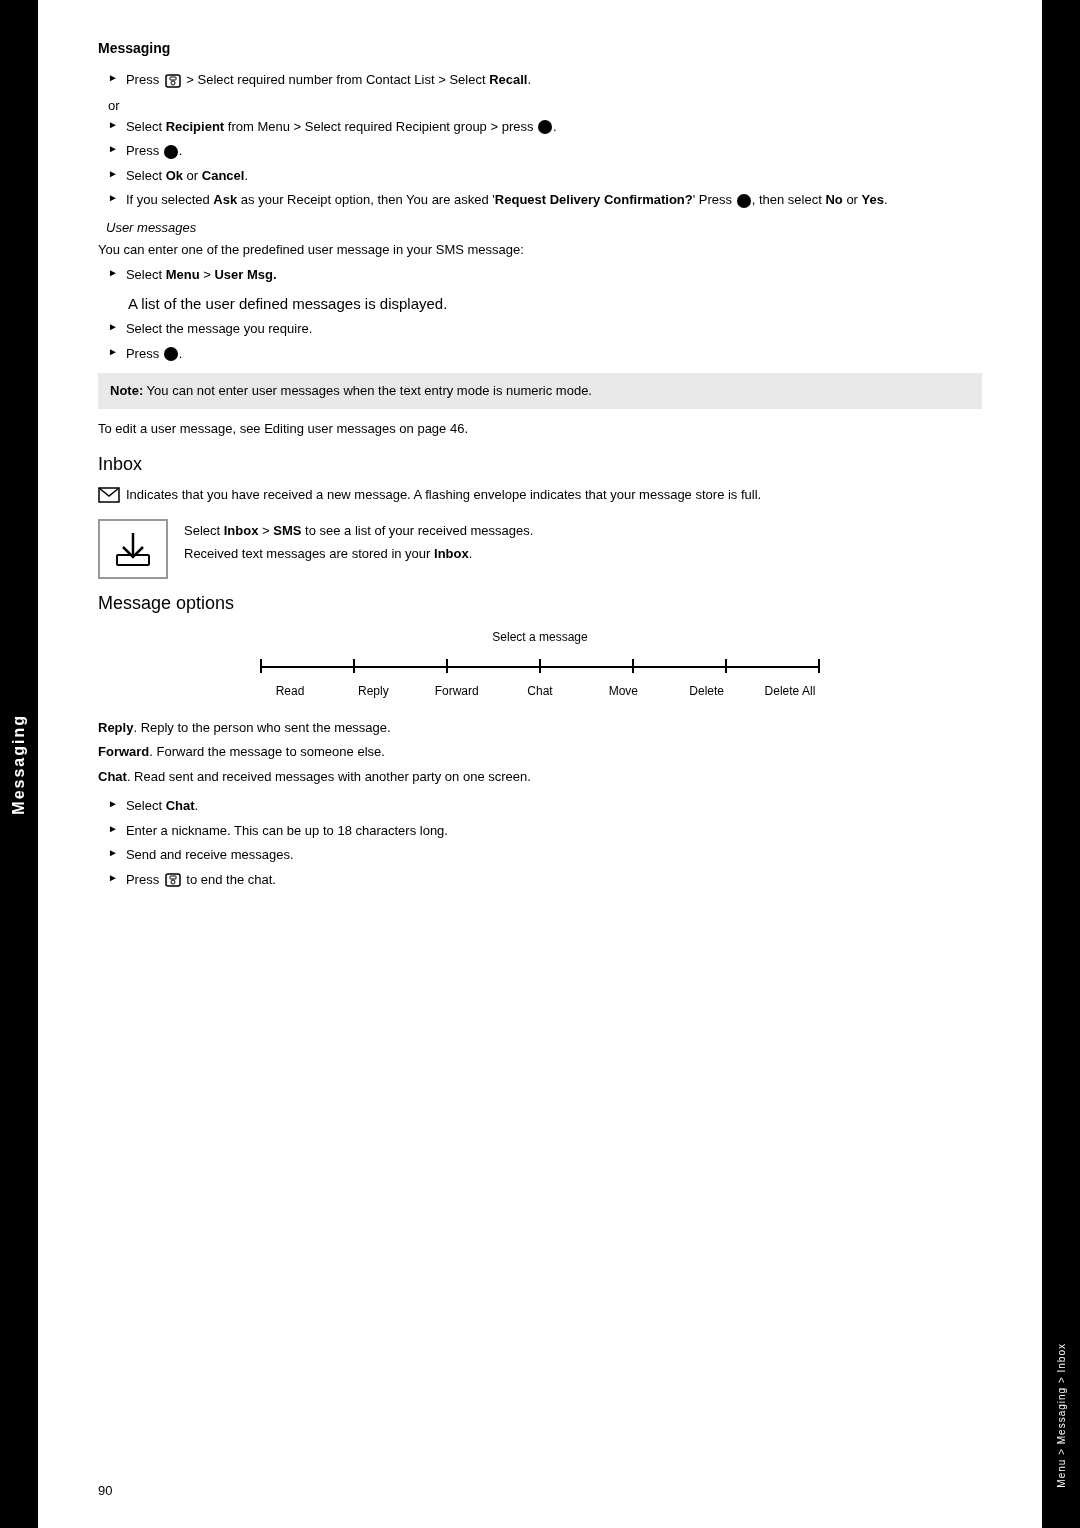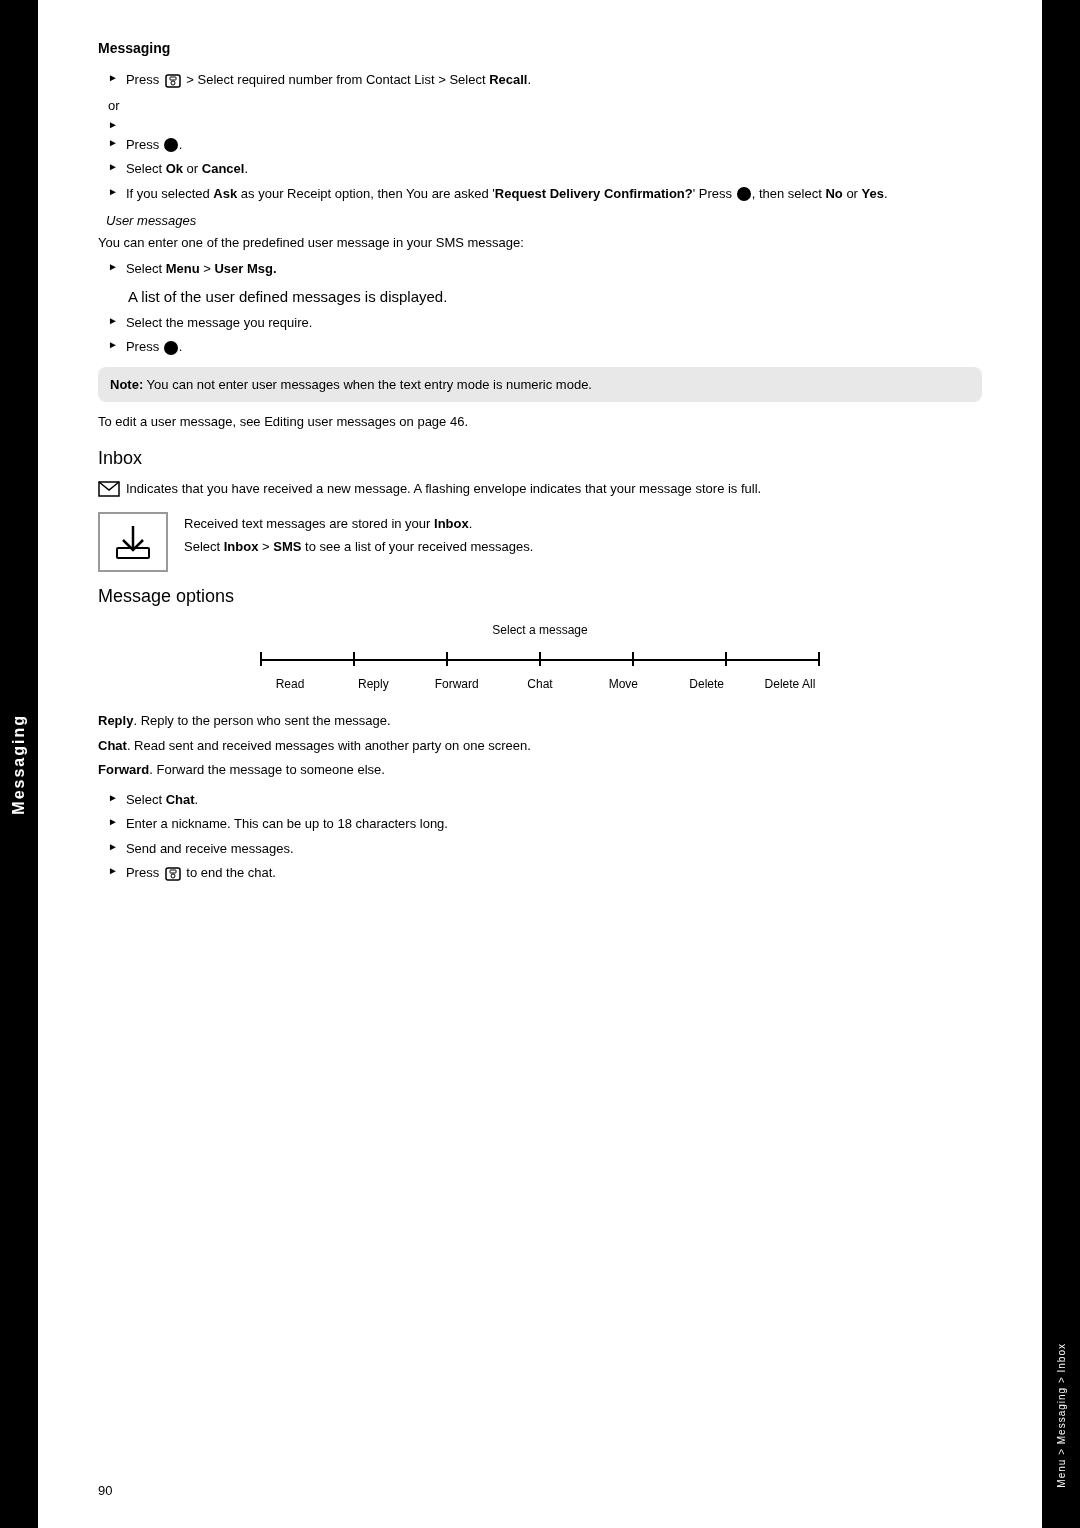"Select Recipient from Menu >" span.bullet-text { html: none -> <span> Select <b>Recipient</b> from Menu &gt; Select required Recipient group &gt; press <span></span>. </span> }
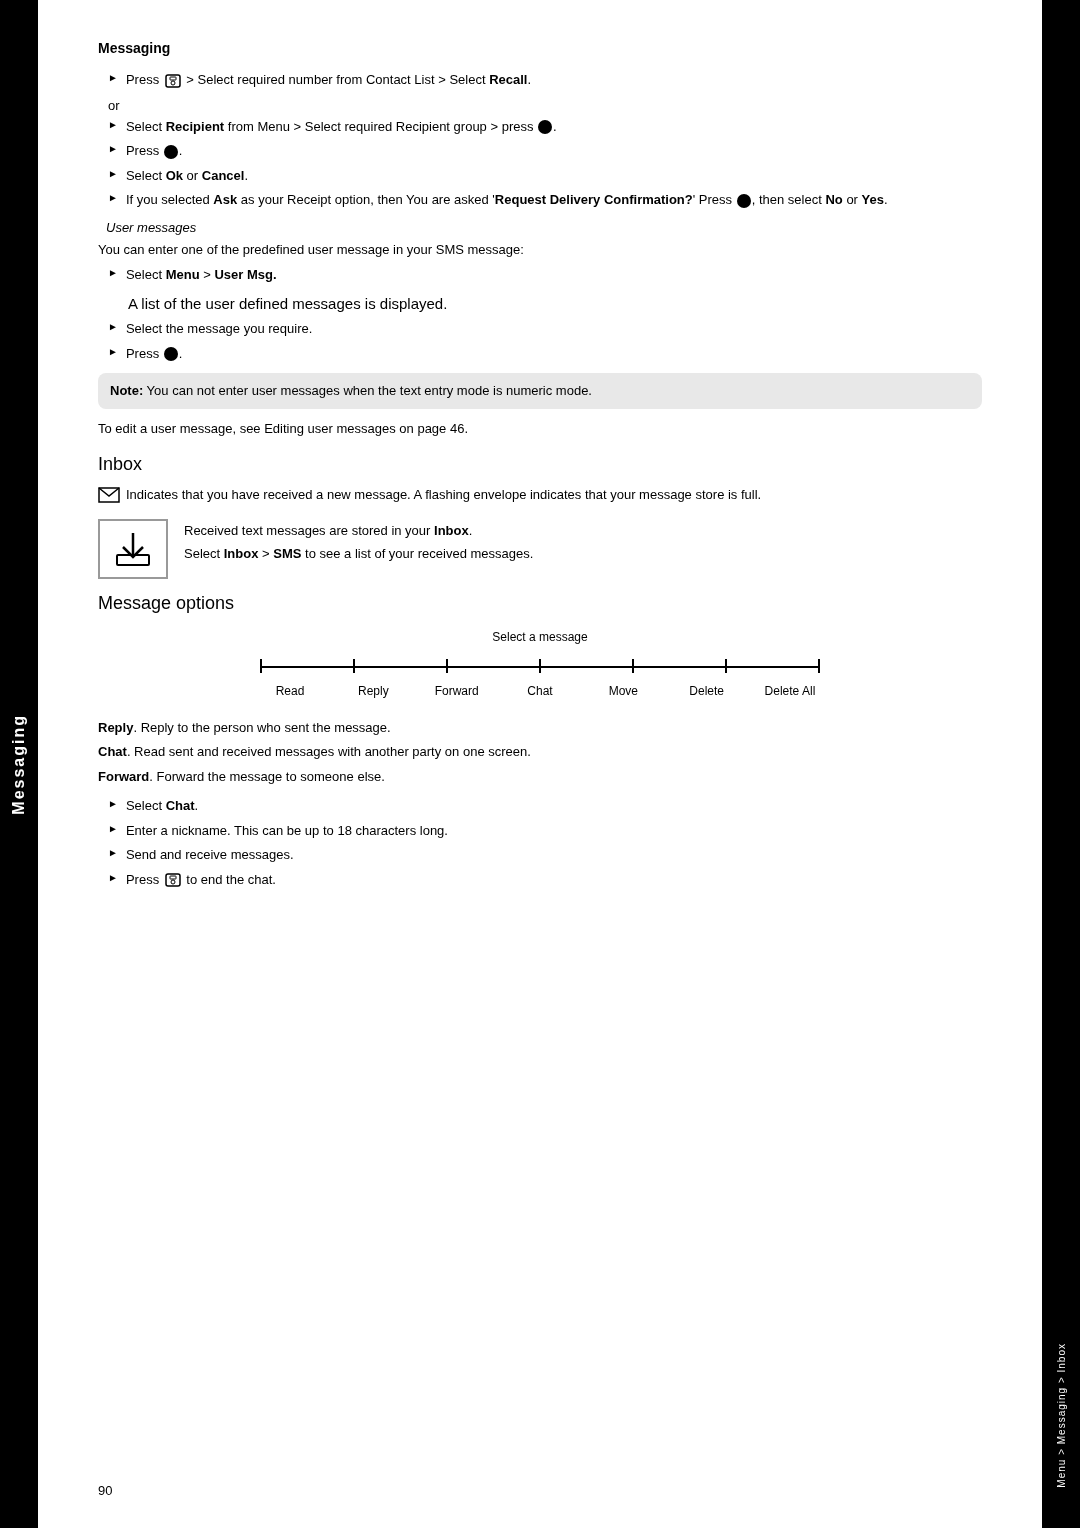"Note: You can not enter" .note-box { border-radius: 8px -> none }
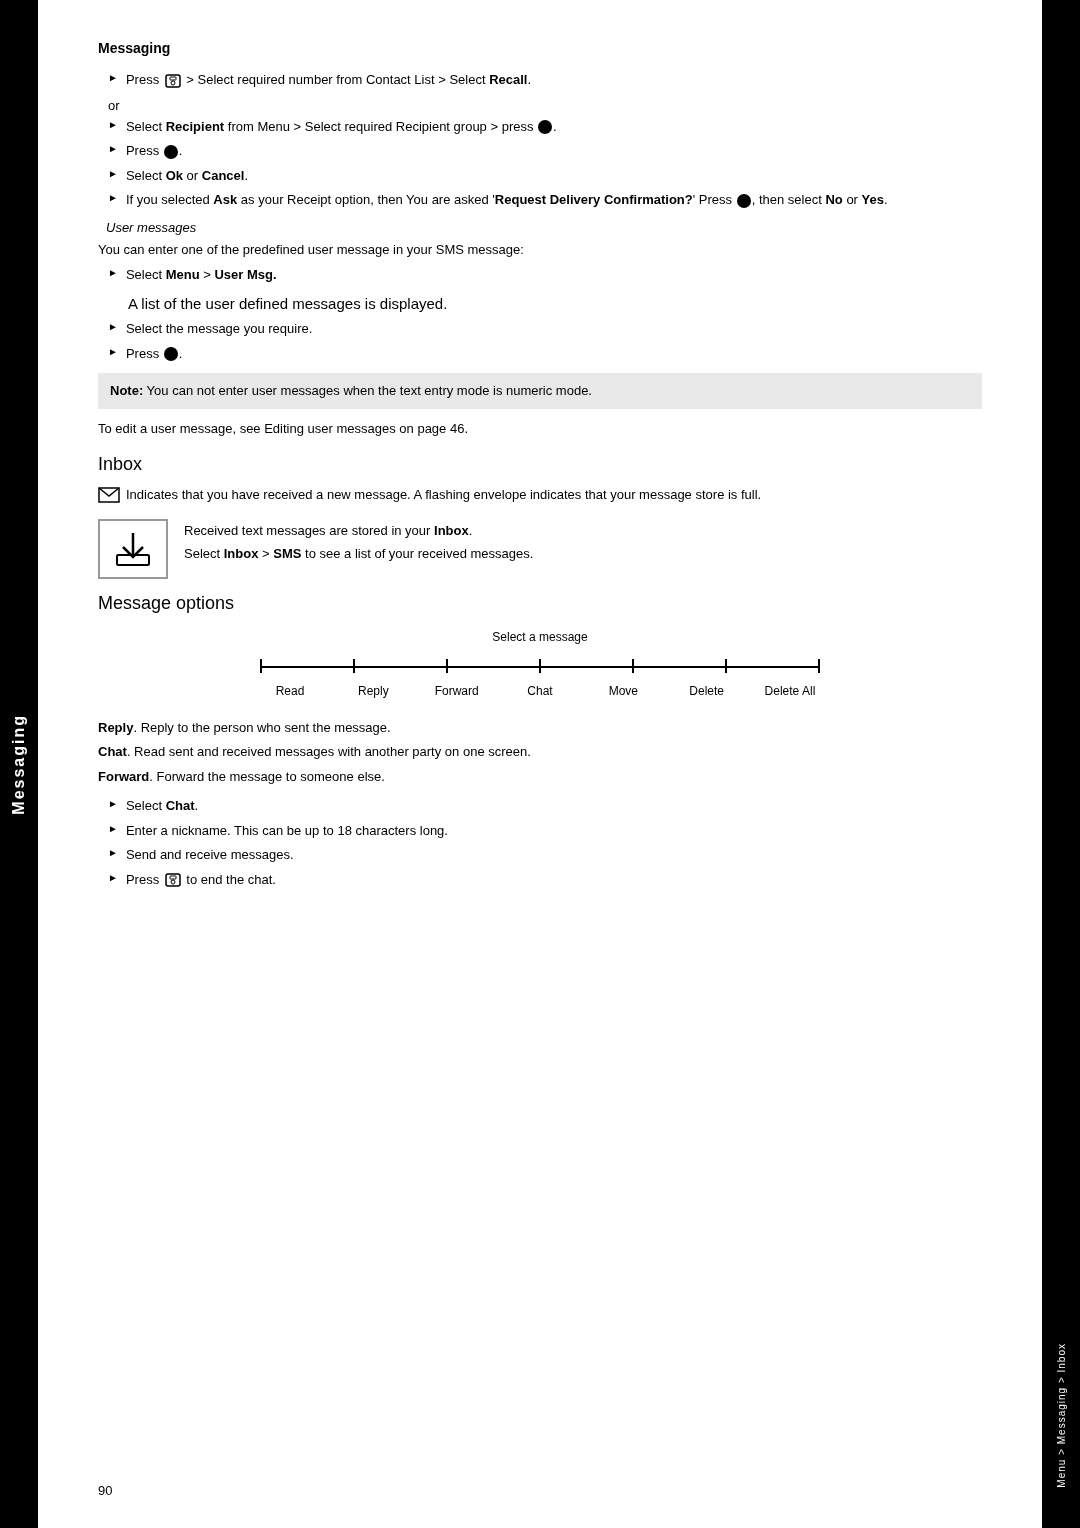"Received text messages are stored" div { order: before "Select Inbox > SMS to" -> after "Select Inbox > SMS to" }
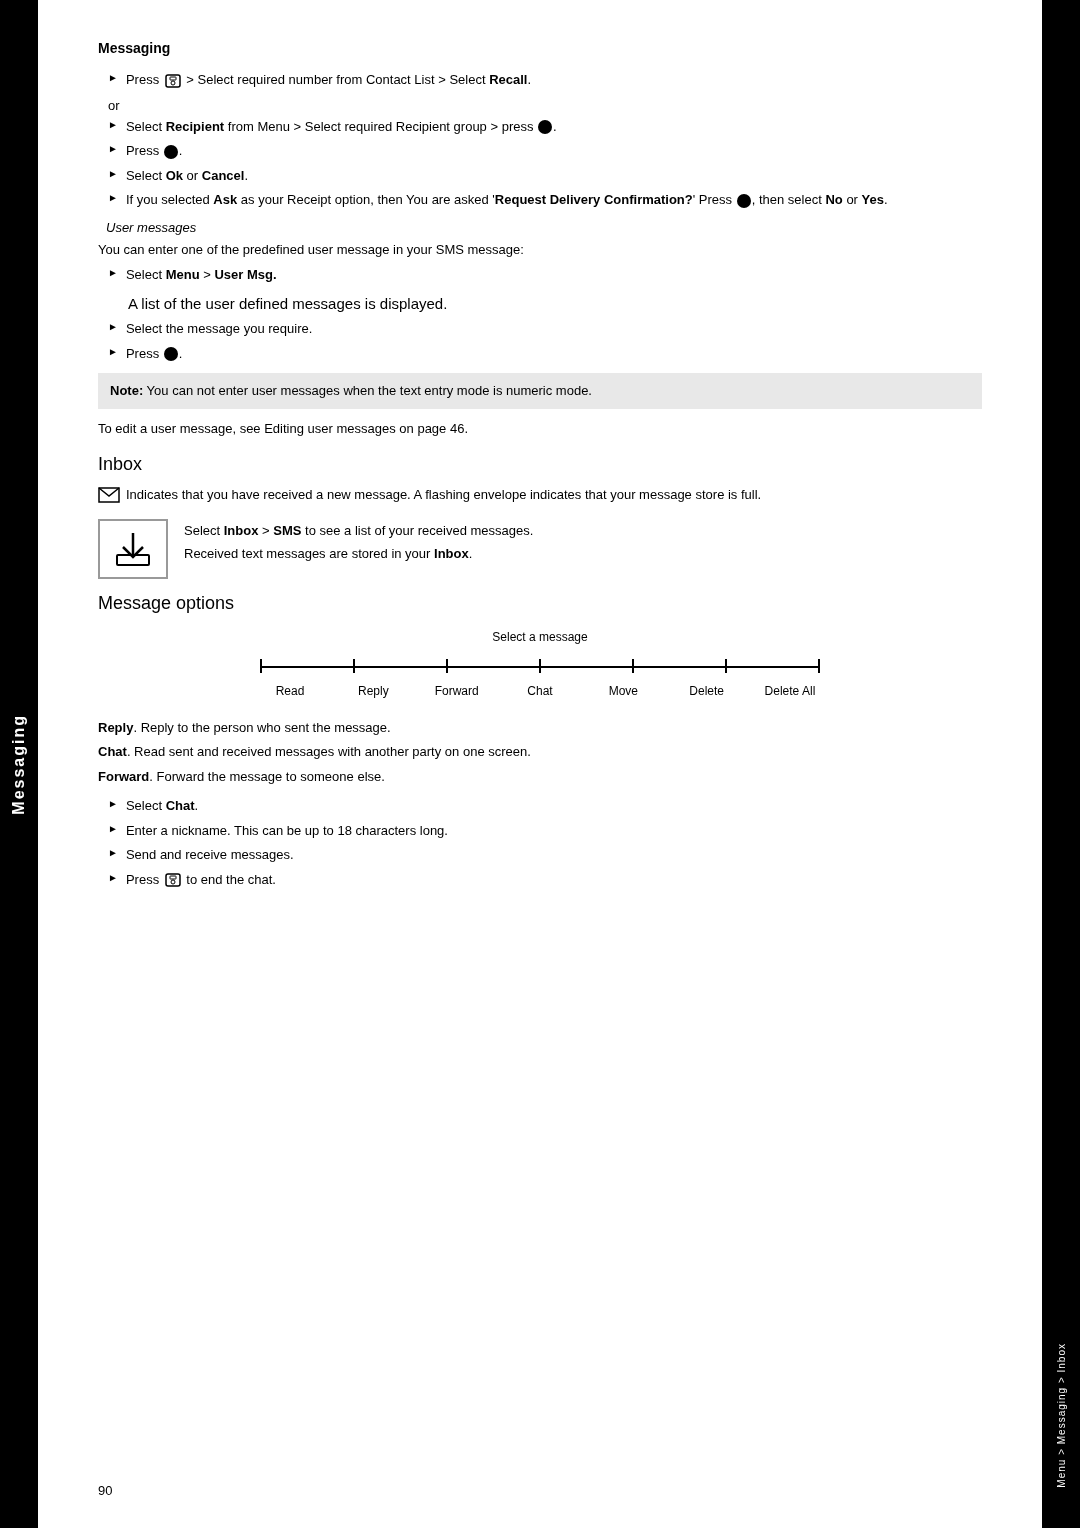"Chat. Read sent and received" div.desc-item { order: before "Forward. Forward the message to" -> after "Forward. Forward the message to" }
